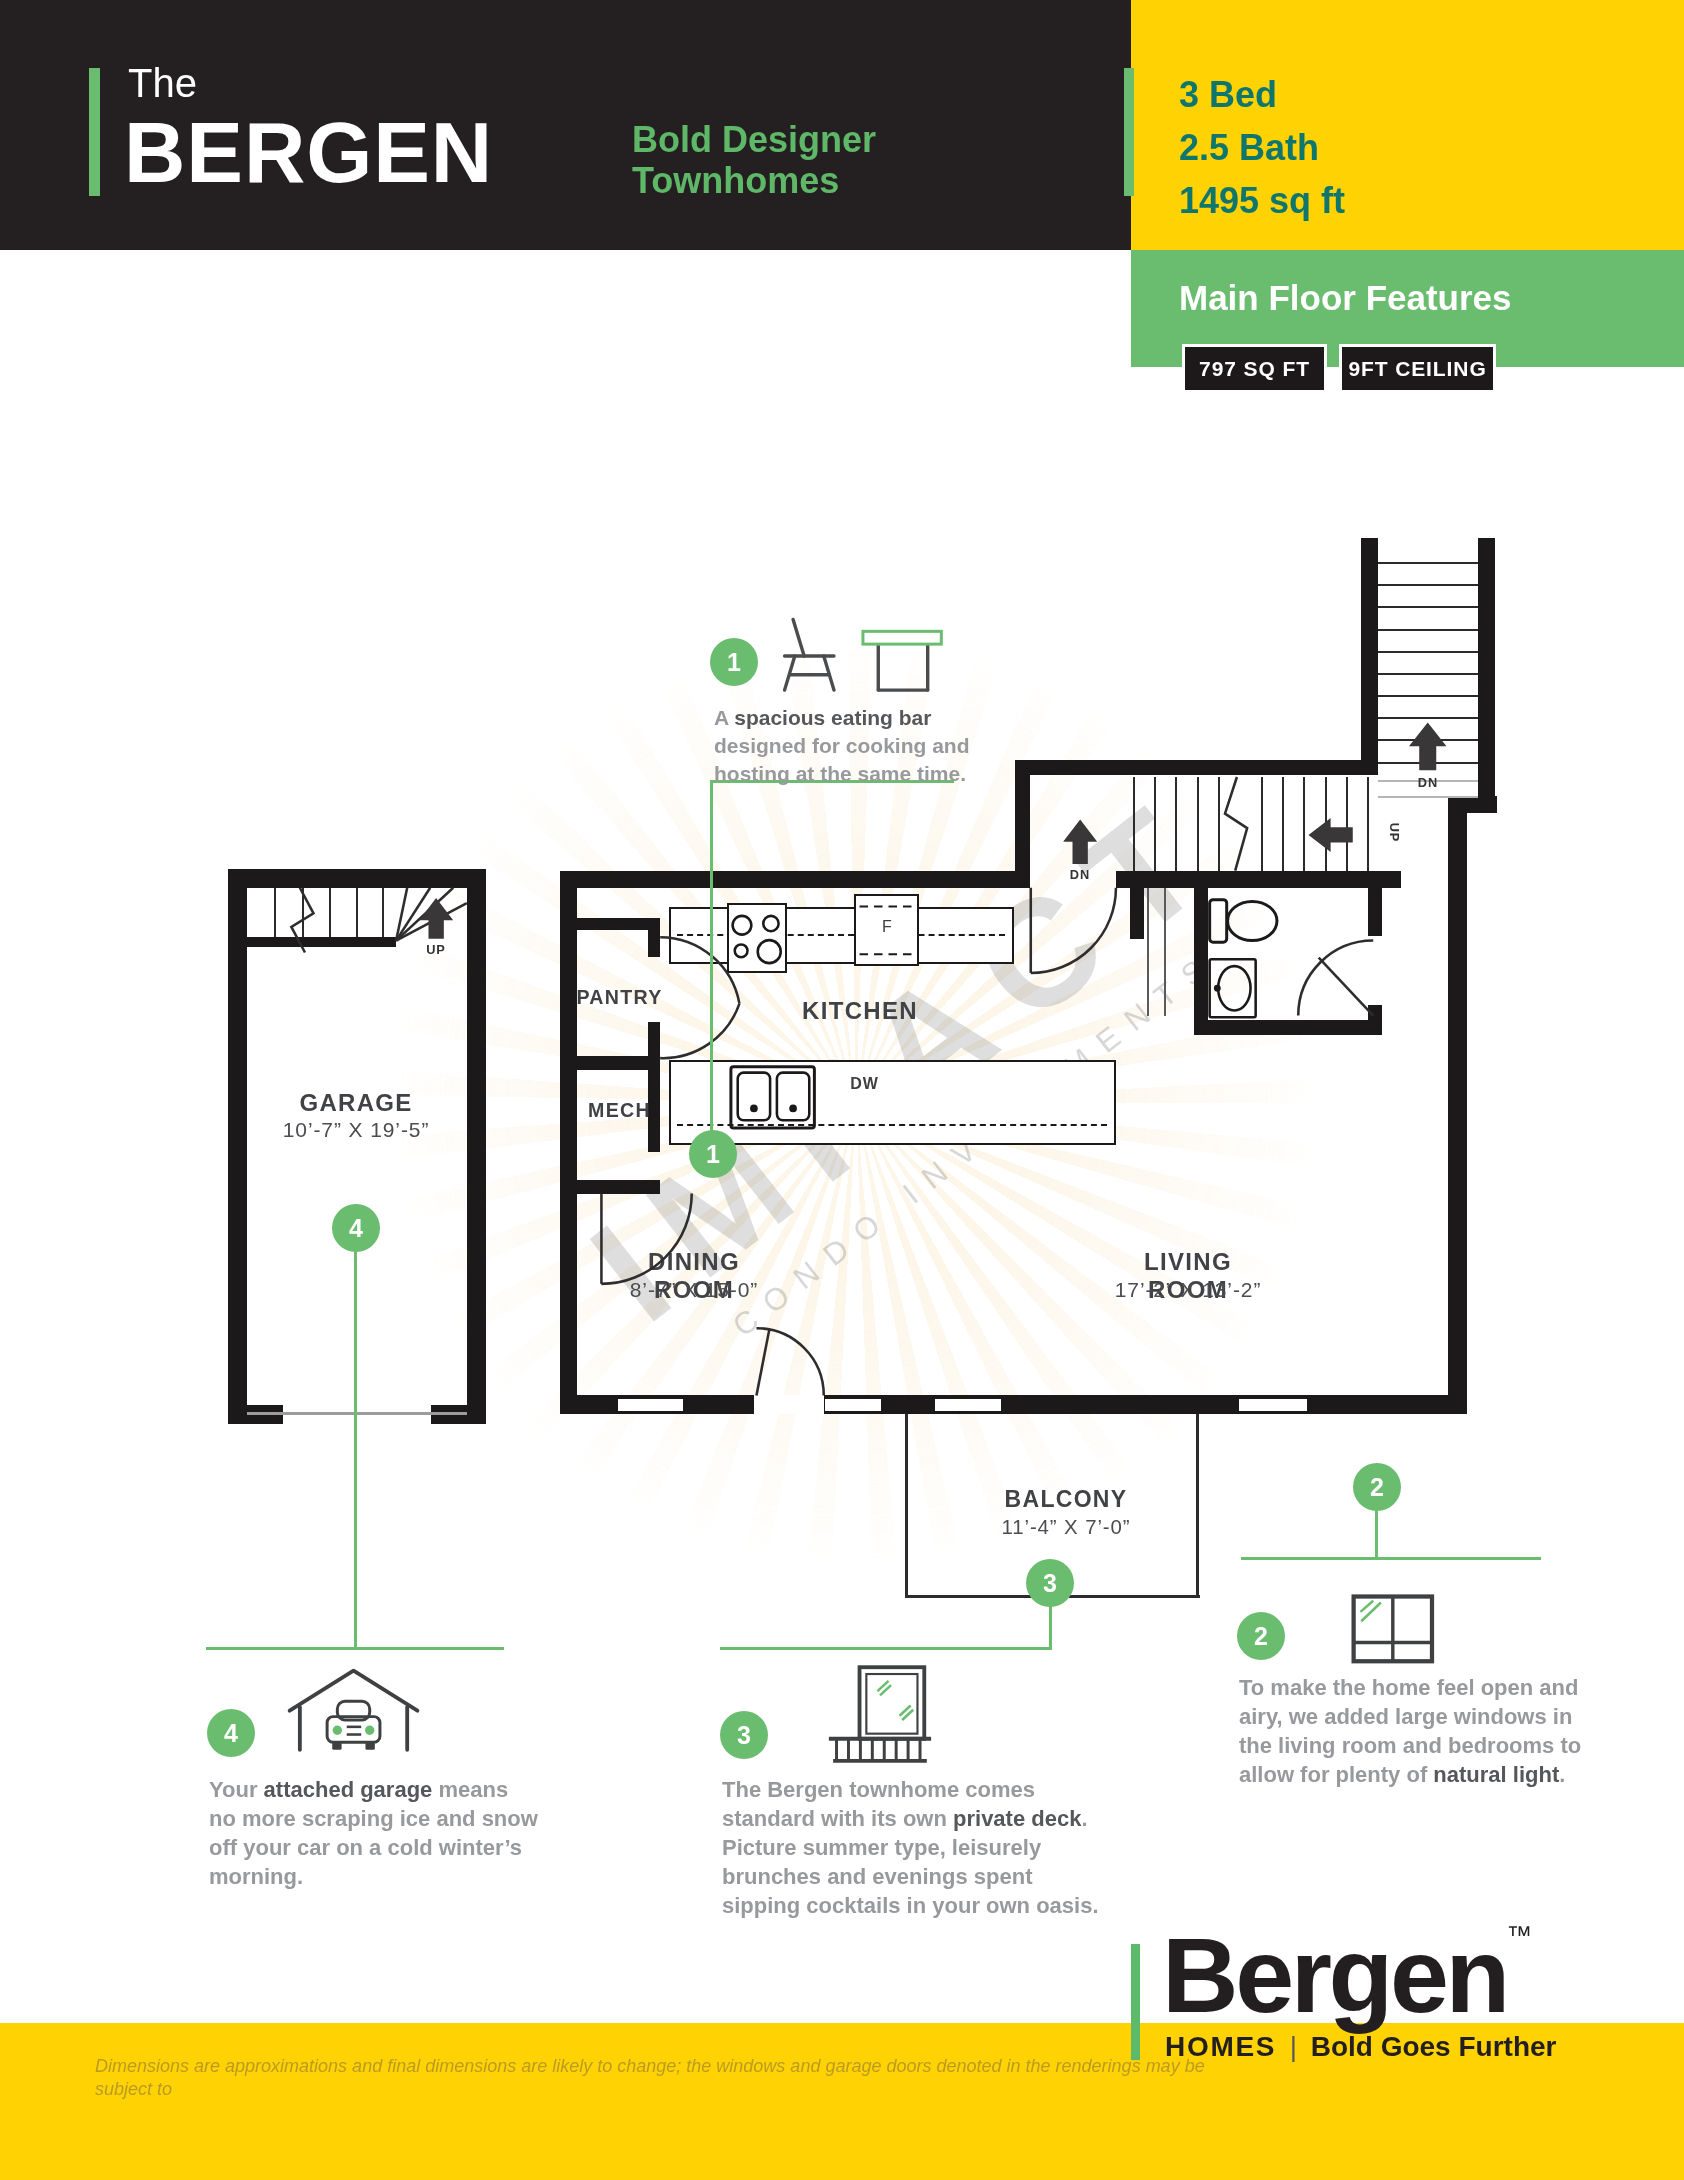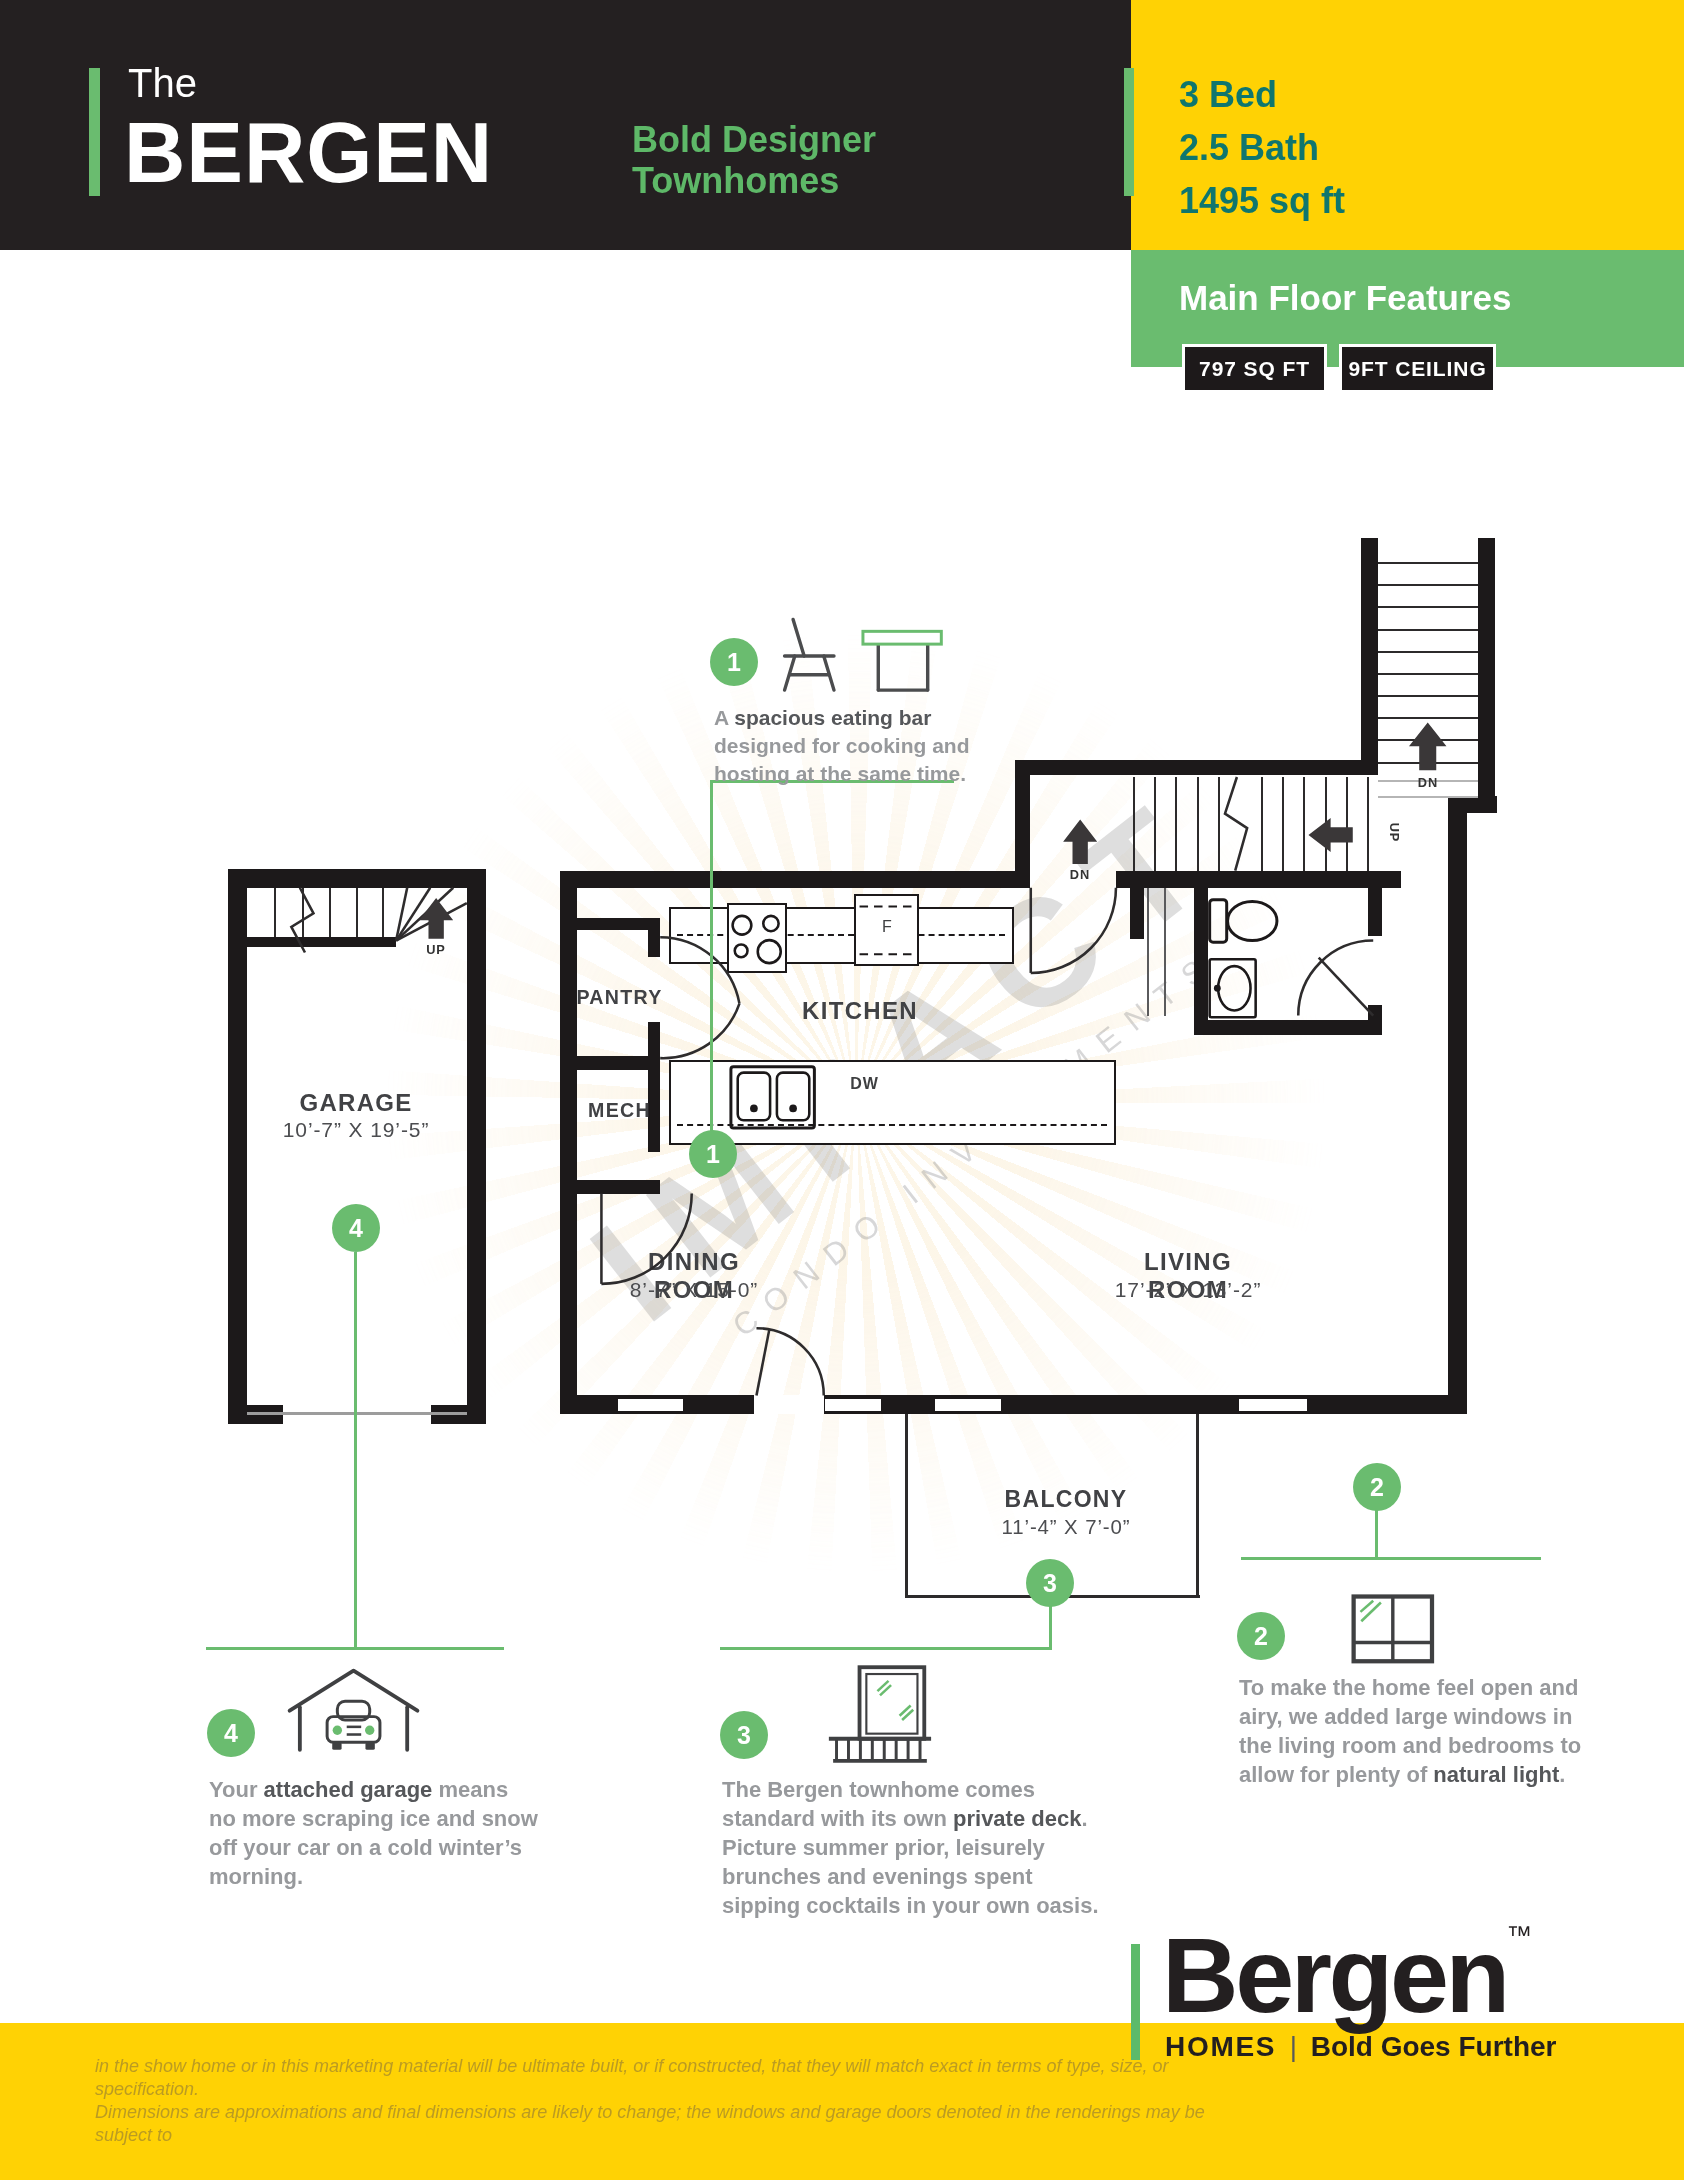"Picture summer prior, leisurely" span { text: prior -> type }
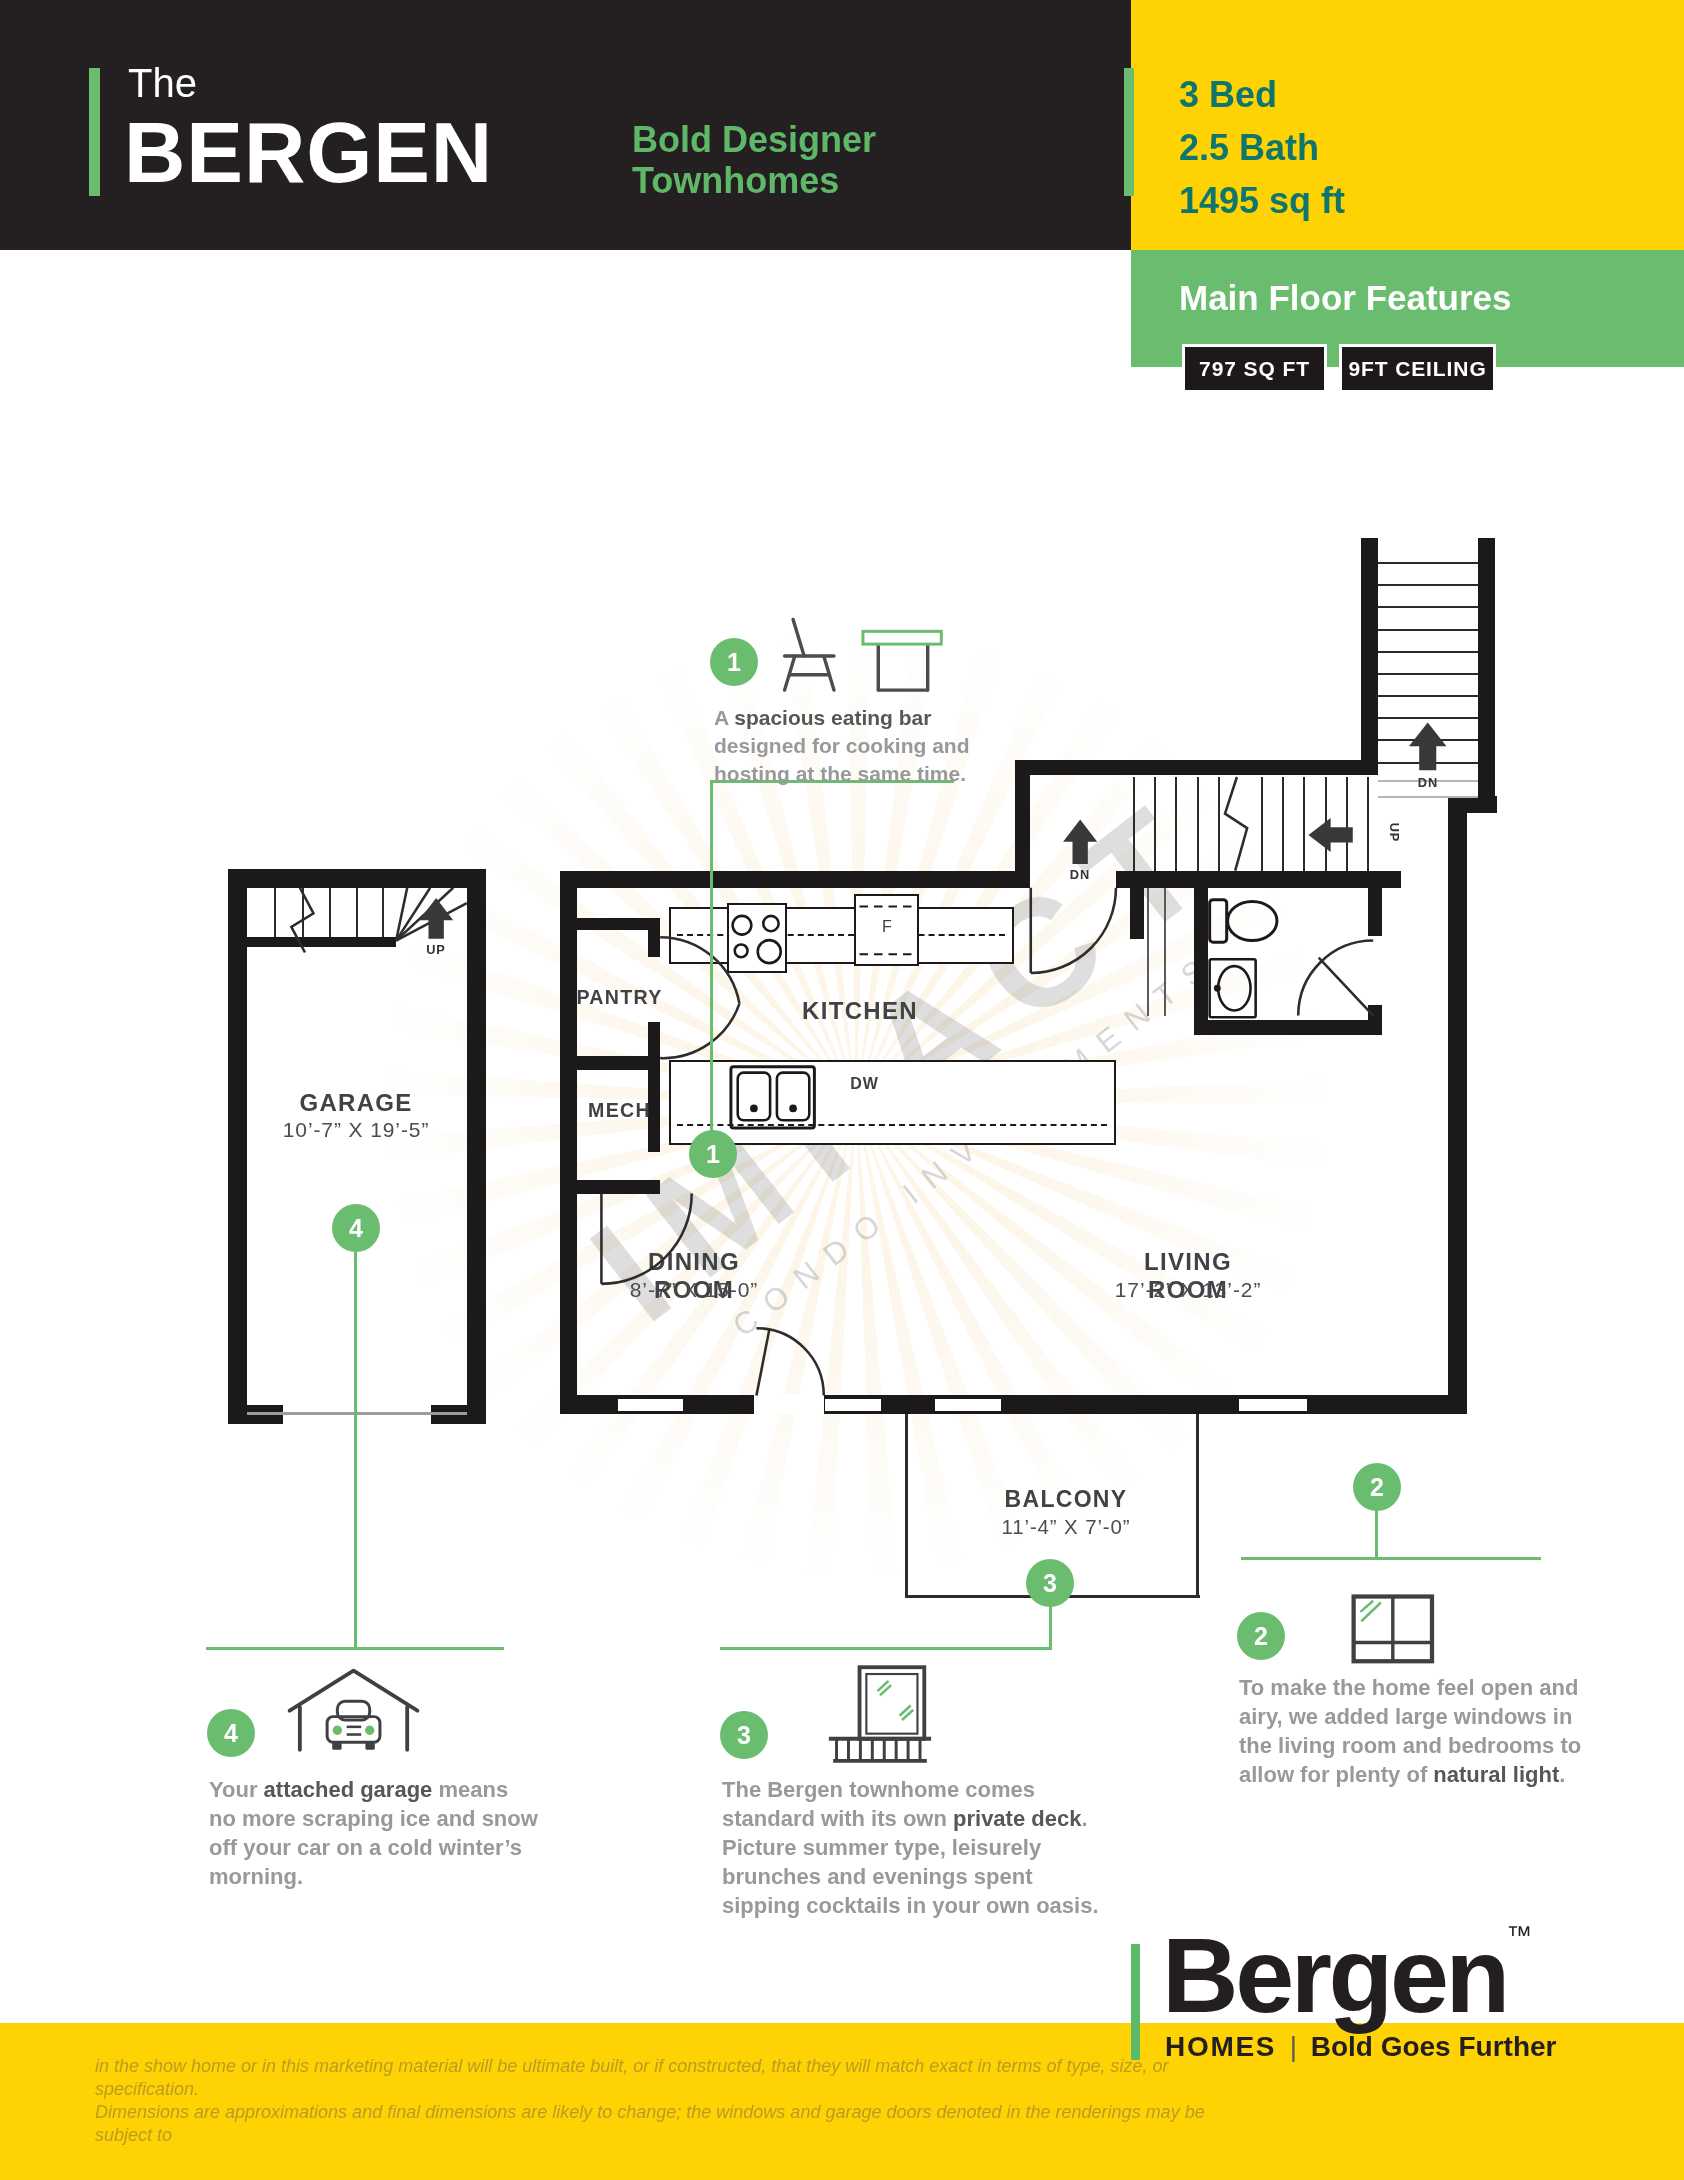"in the show home or" div { html: <div>in the show home or in this marketing material will be ultimate built, or if constructed, that they will match exact in terms of type, size, or specification.</div> -> none }
